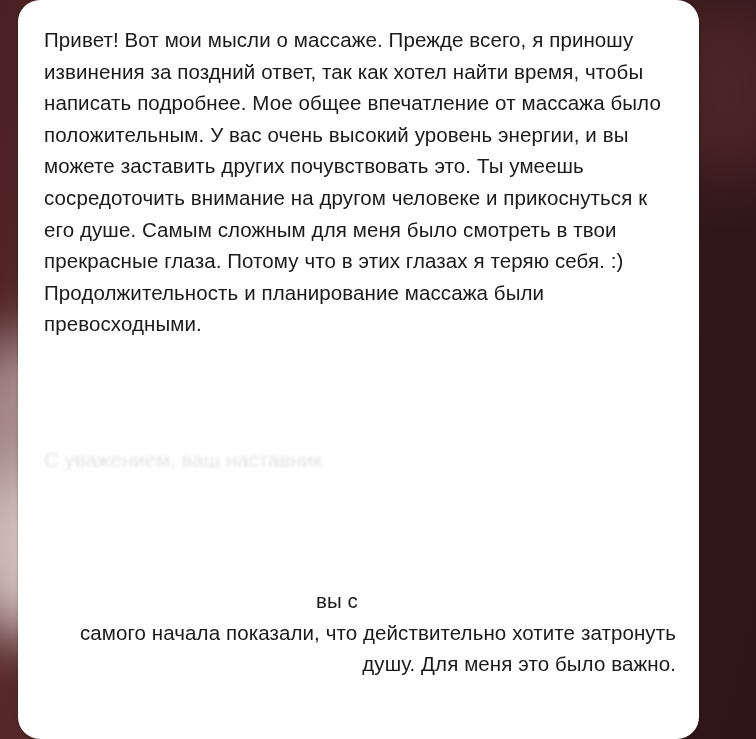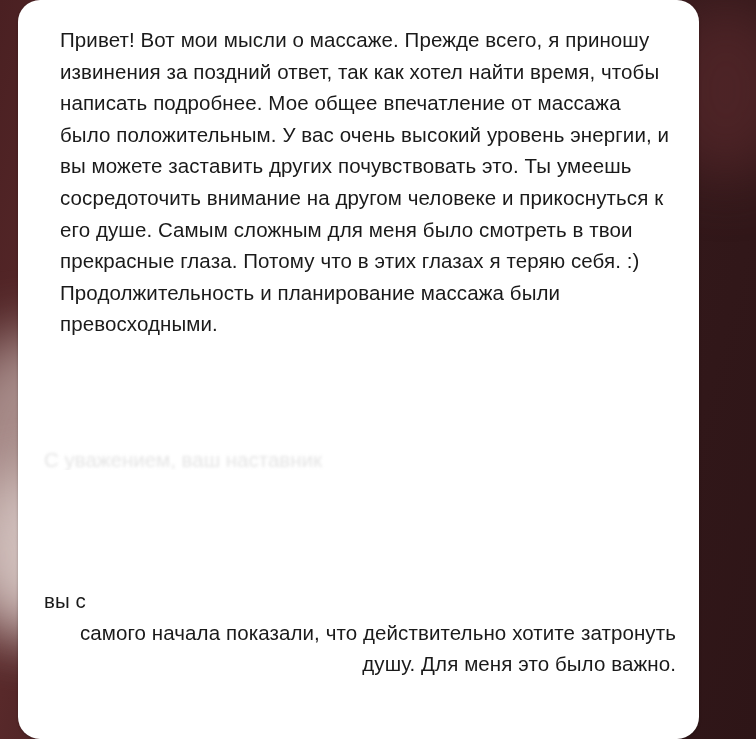"Привет! Вот мои мысли о" .bubble-inner { margin-left: 16px -> none }
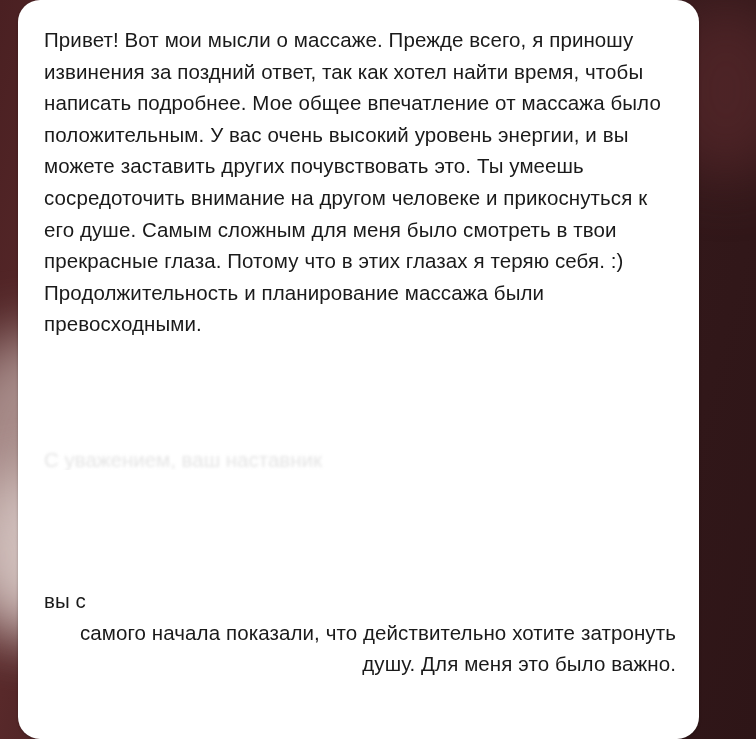"вы с" .tail-fragment { text-align: left -> center }
